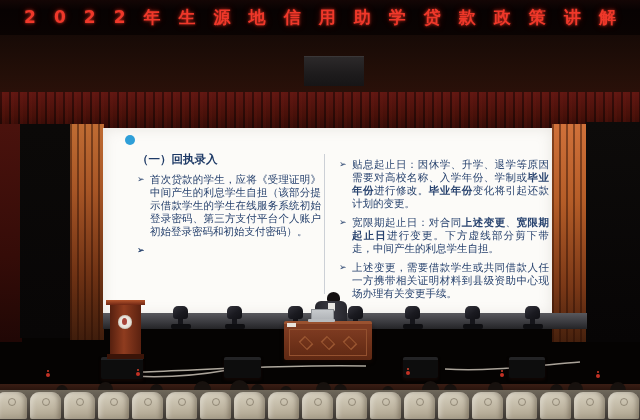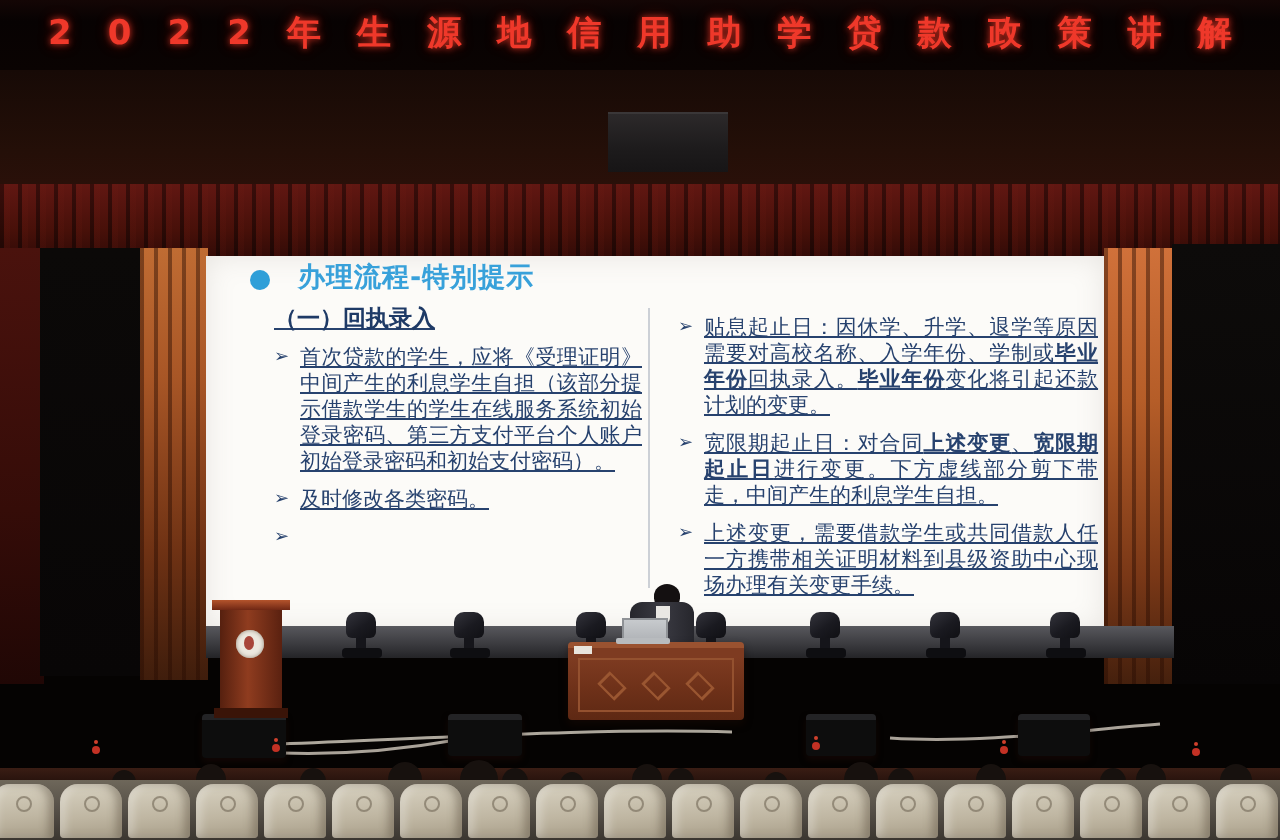"办理流程-特别提示" div.abs { html: <div>办理流程-特别提示</div> -> none }
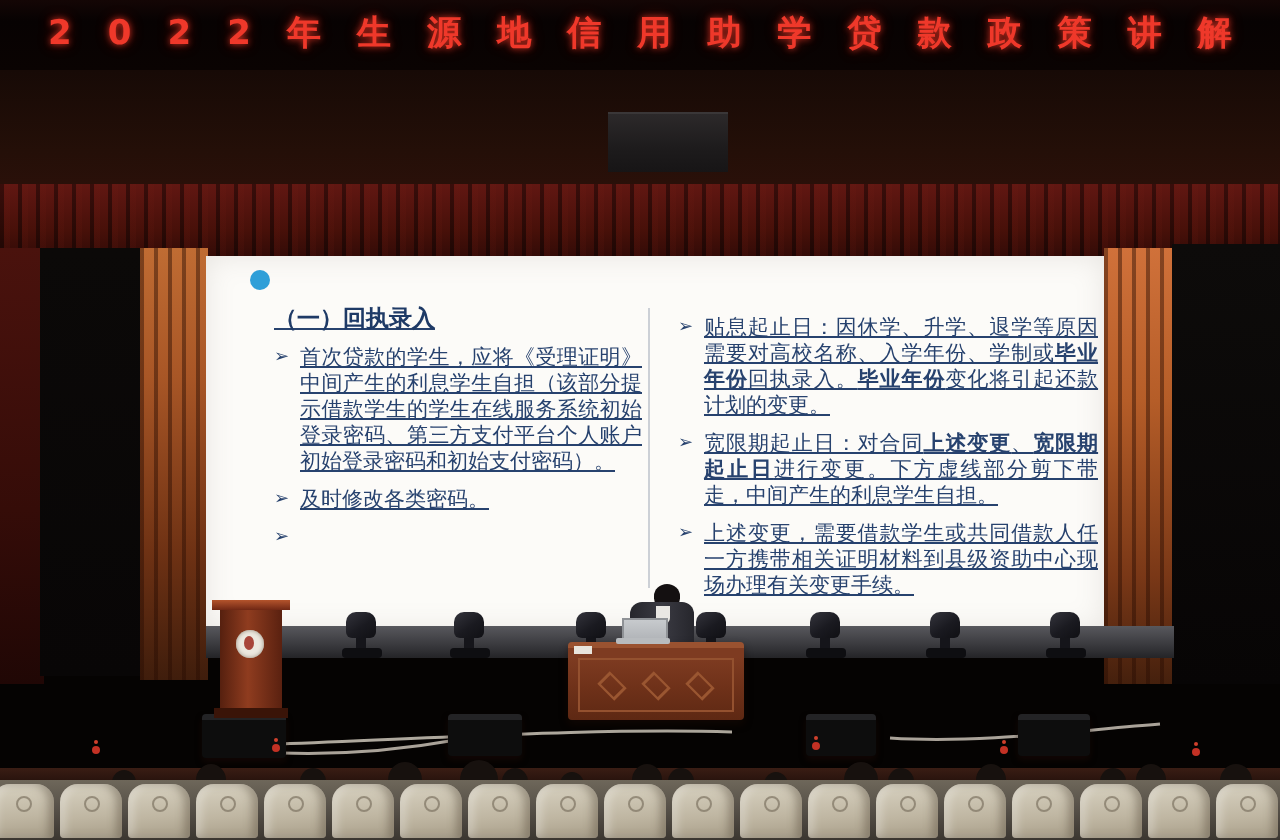"（一）回执录入" .slide-col { text-decoration: underline -> none }
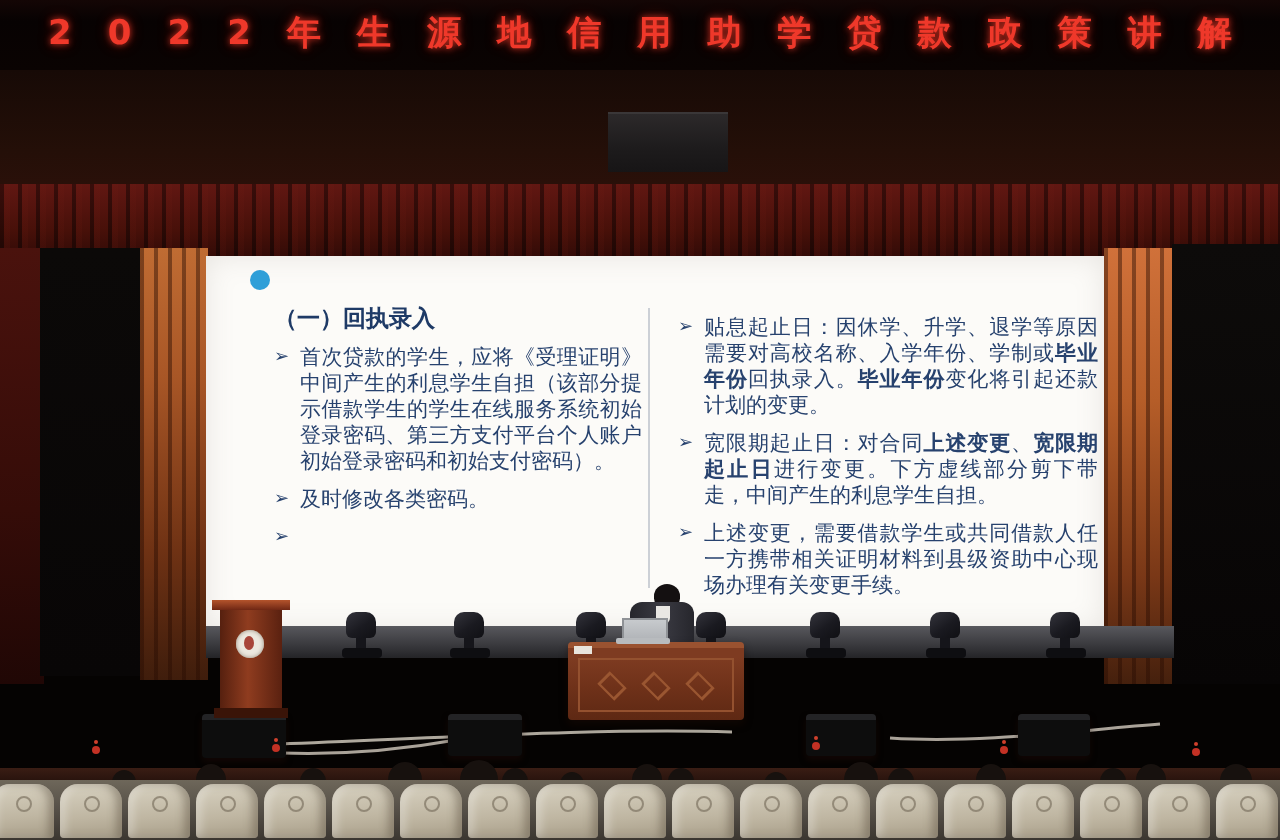"回执录入。" span { text: 回执录入 -> 进行修改 }
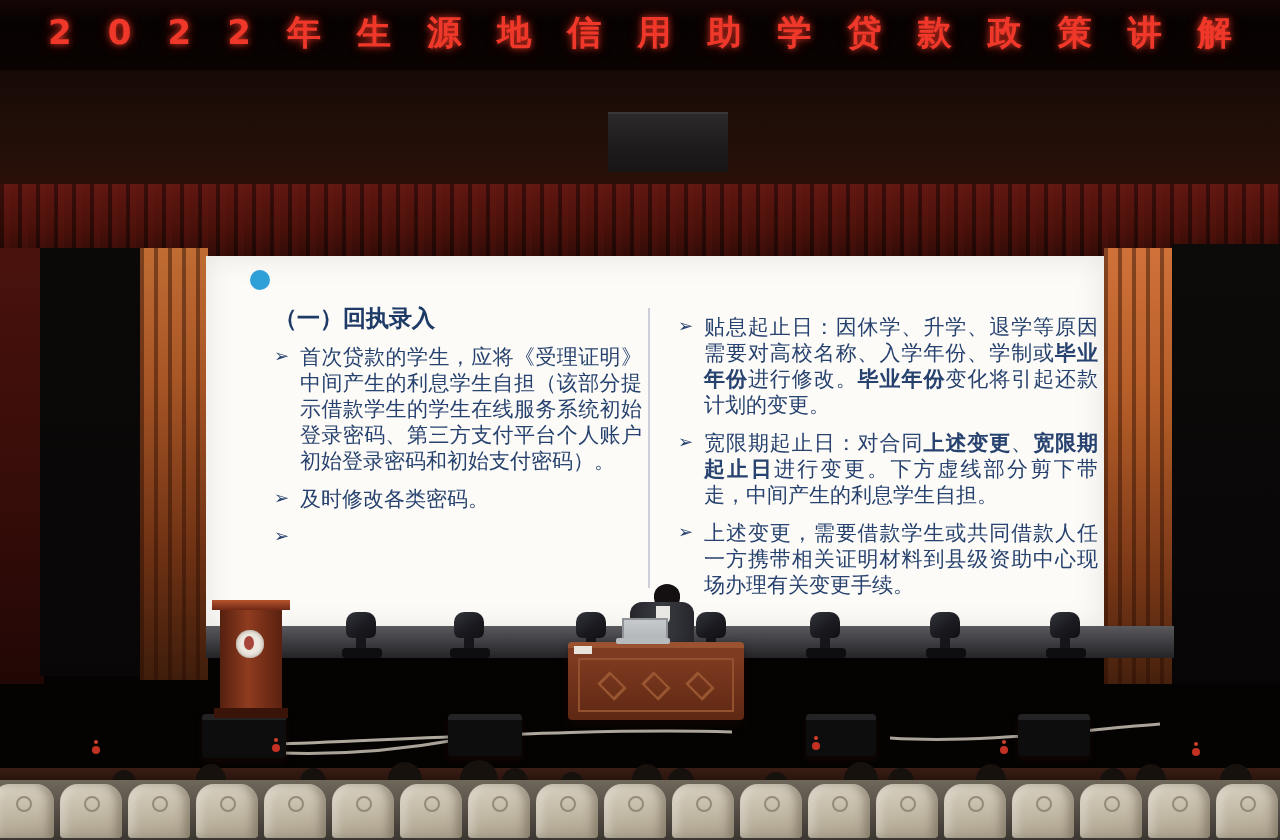"及时修改各类密码。" span { html: <span>及时修改各类密码。</span> -> none }
